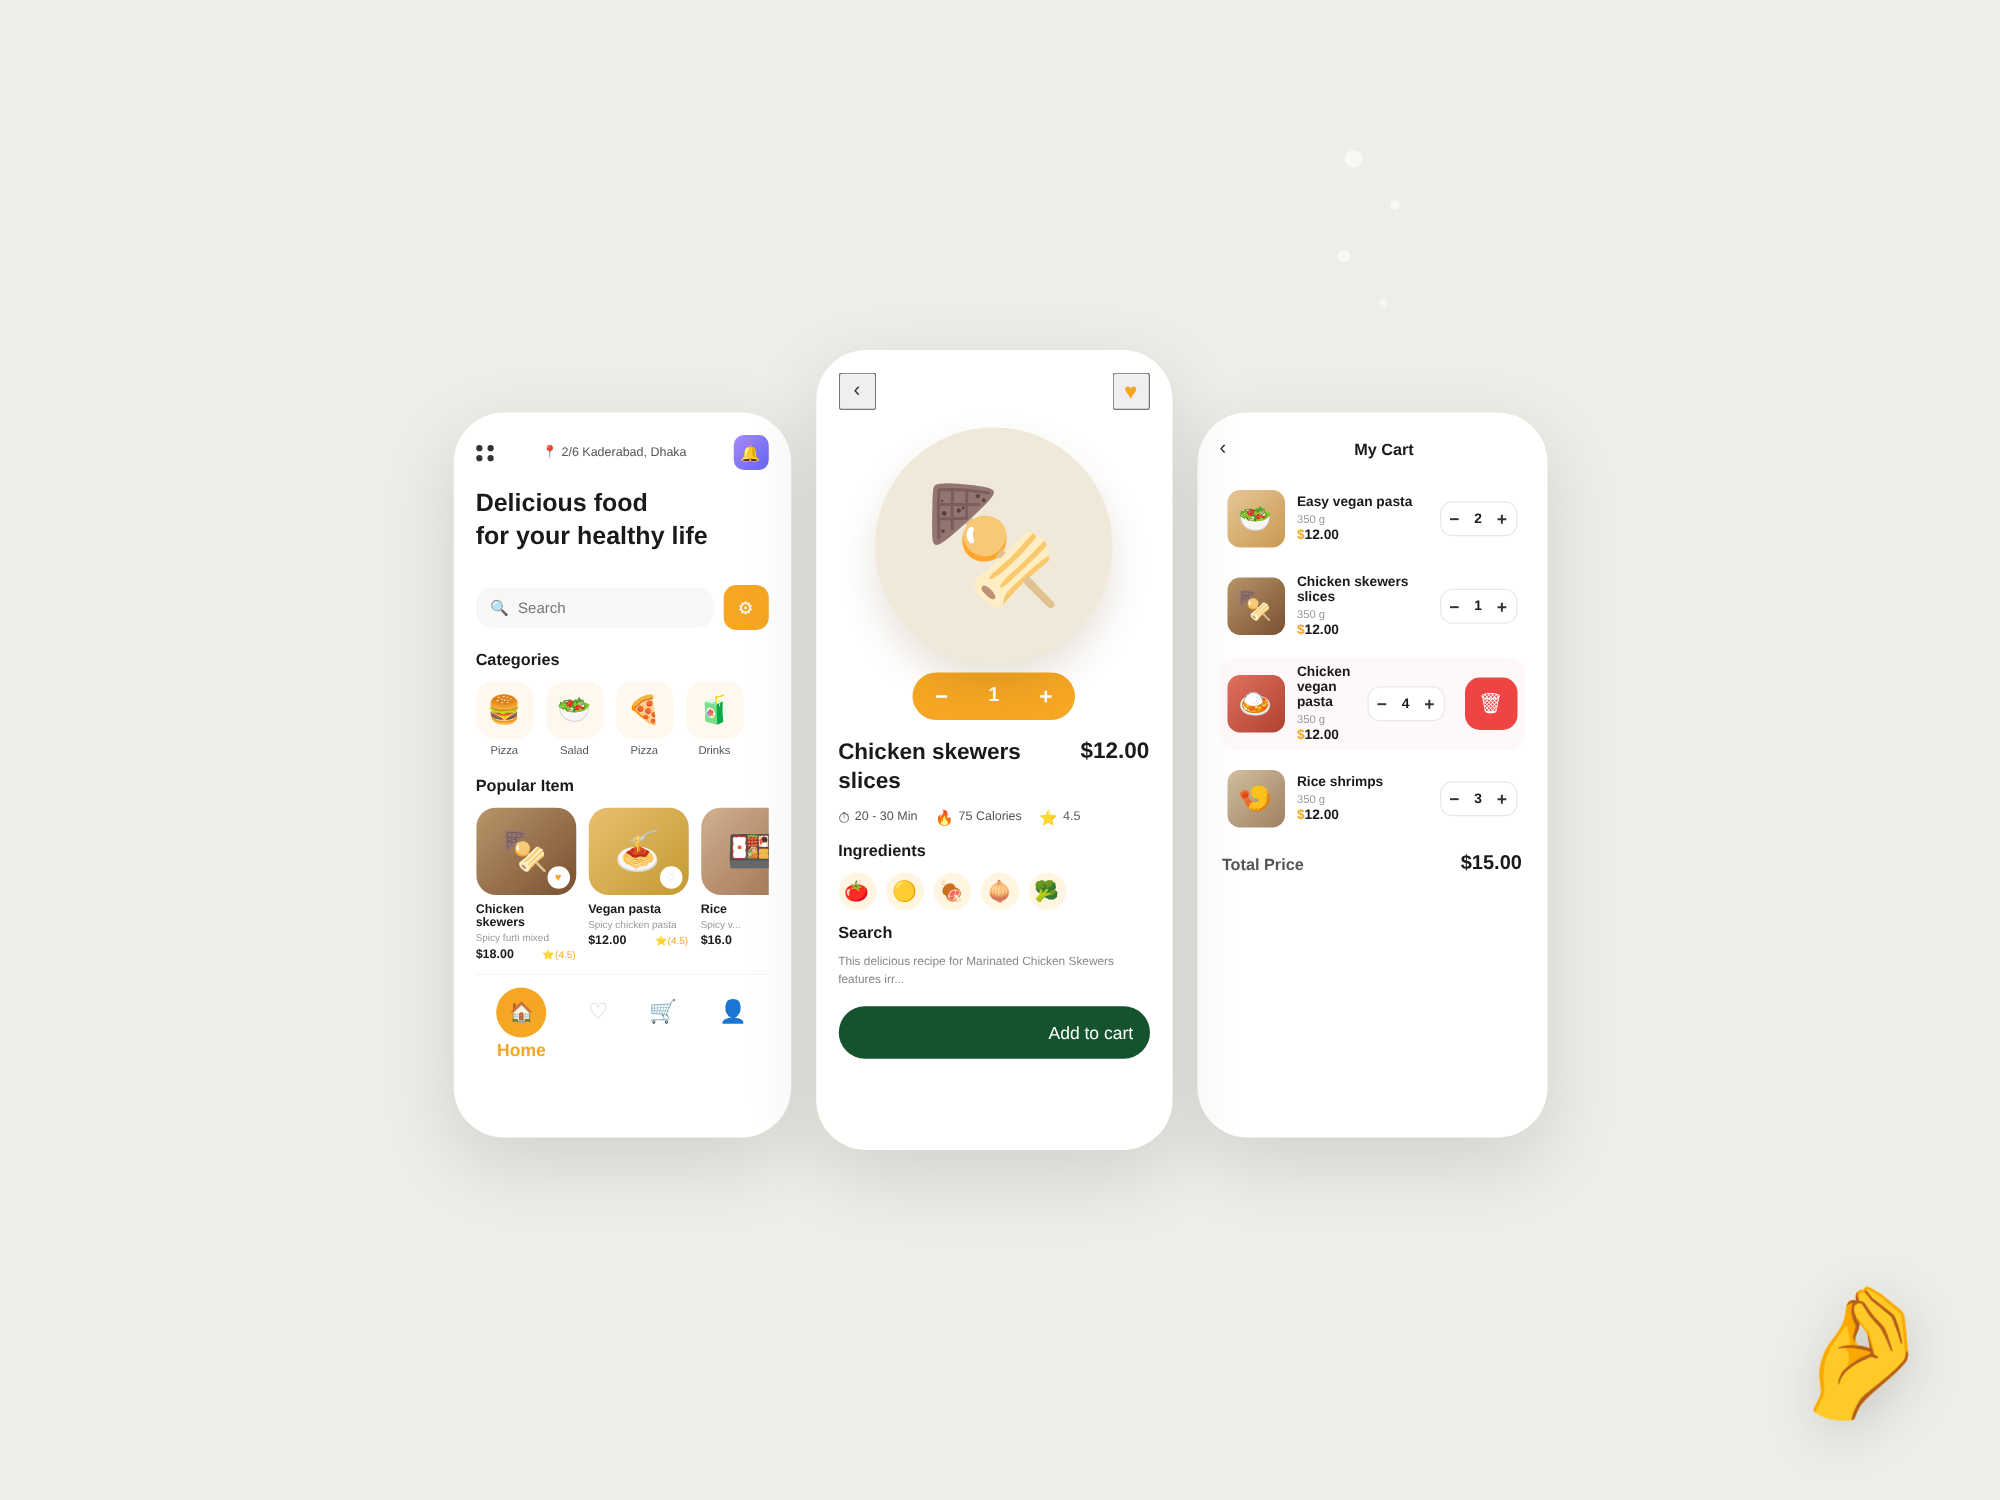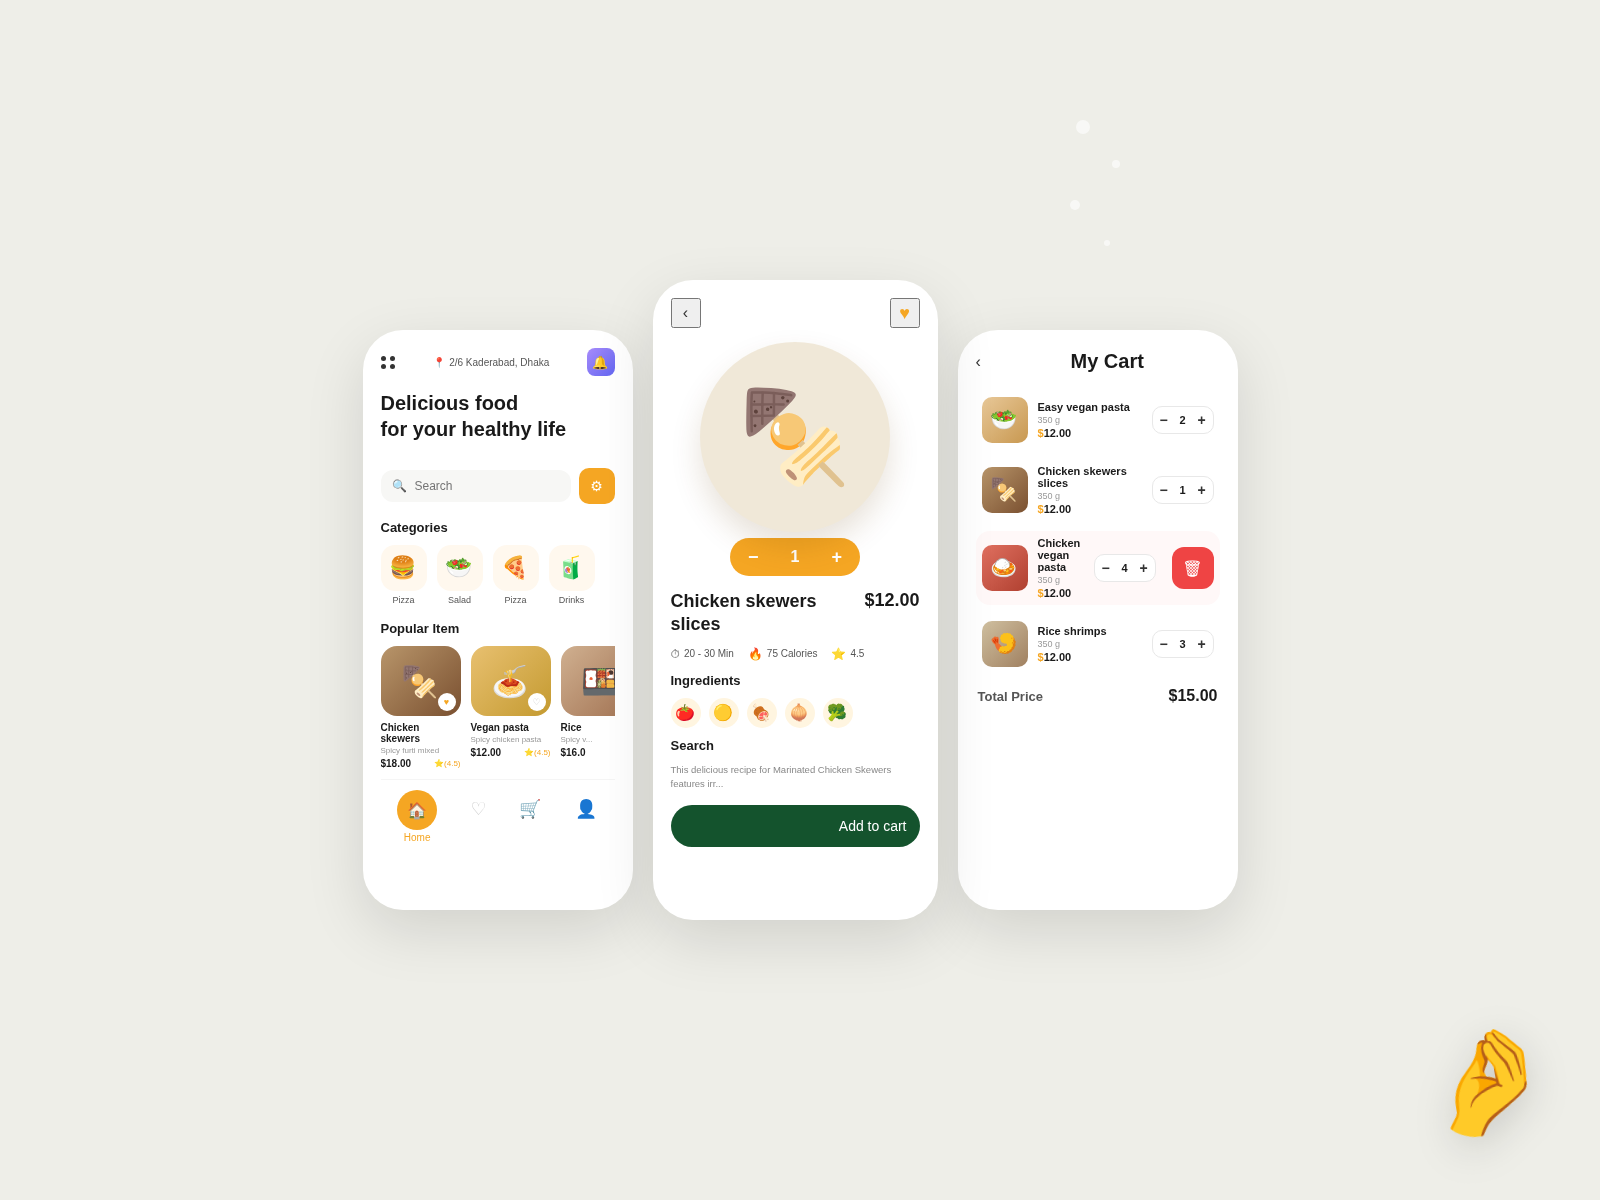"My Cart" .cart-title { font-size: 20px -> 13px }
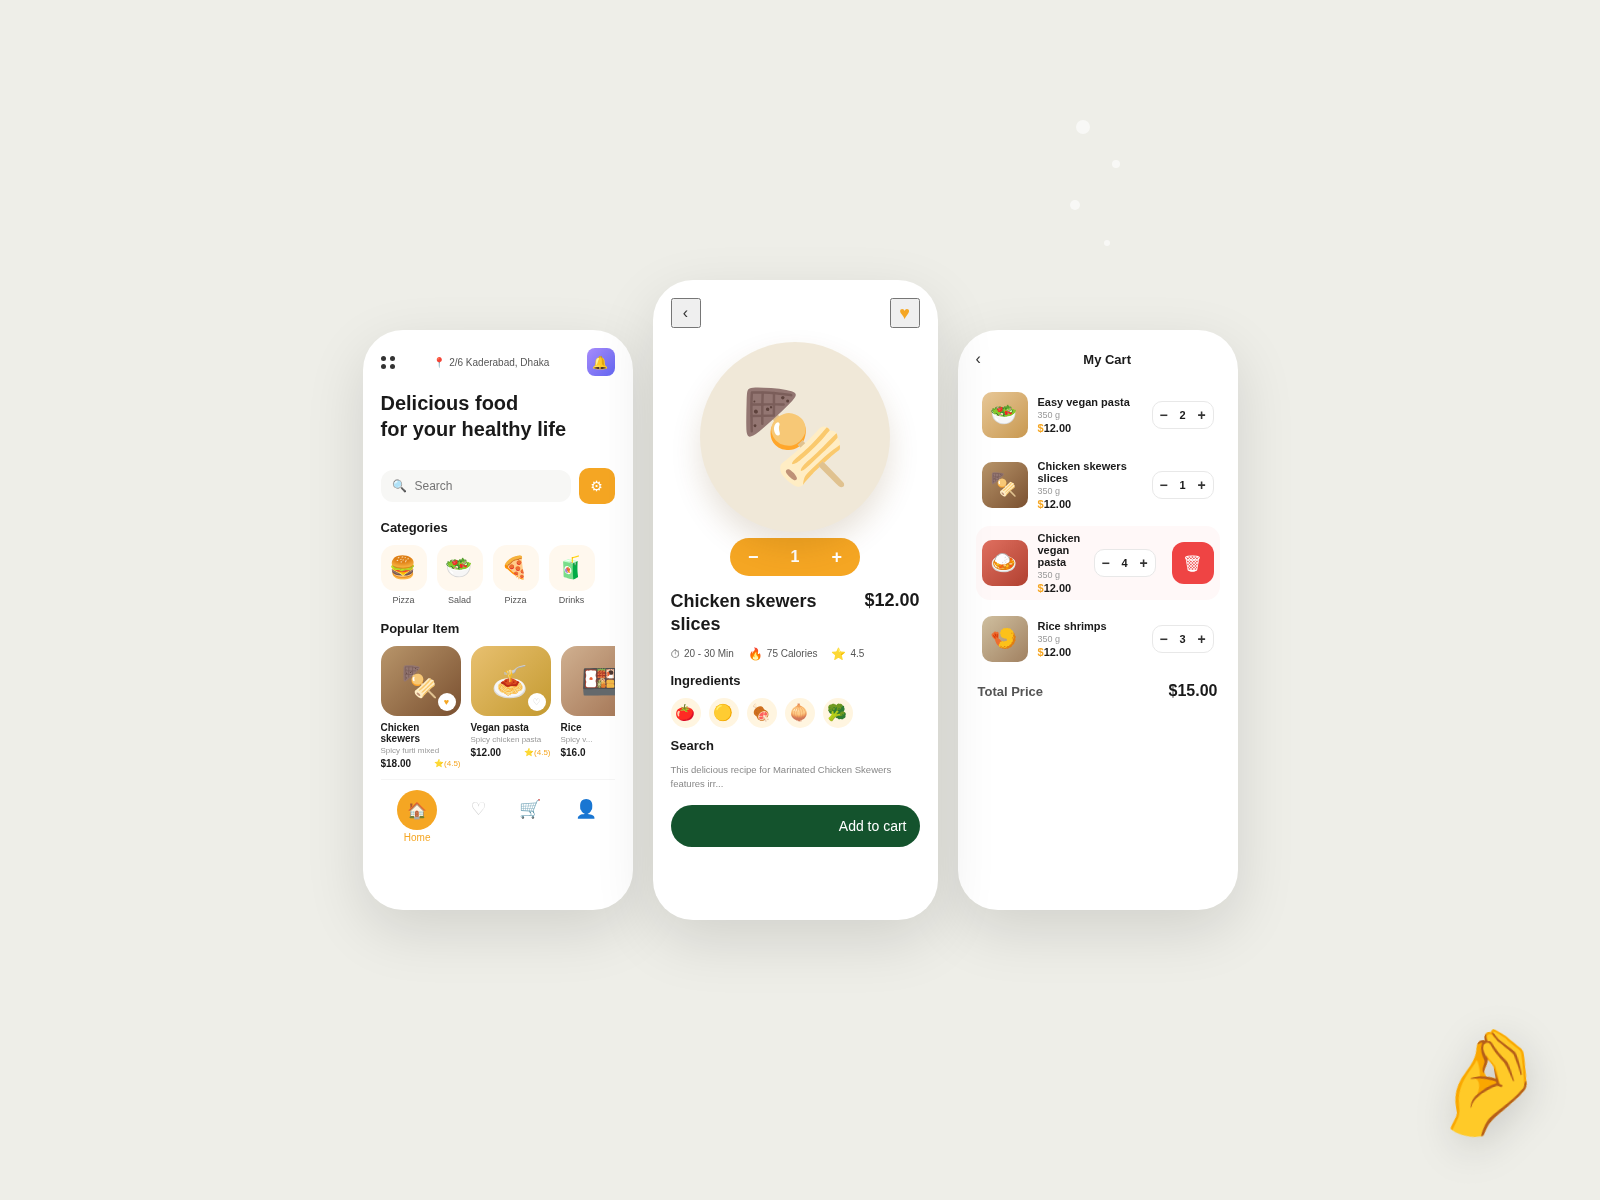"Home" .nav-label { font-size: 10px -> 14px; font-weight: 400 -> 700 }
